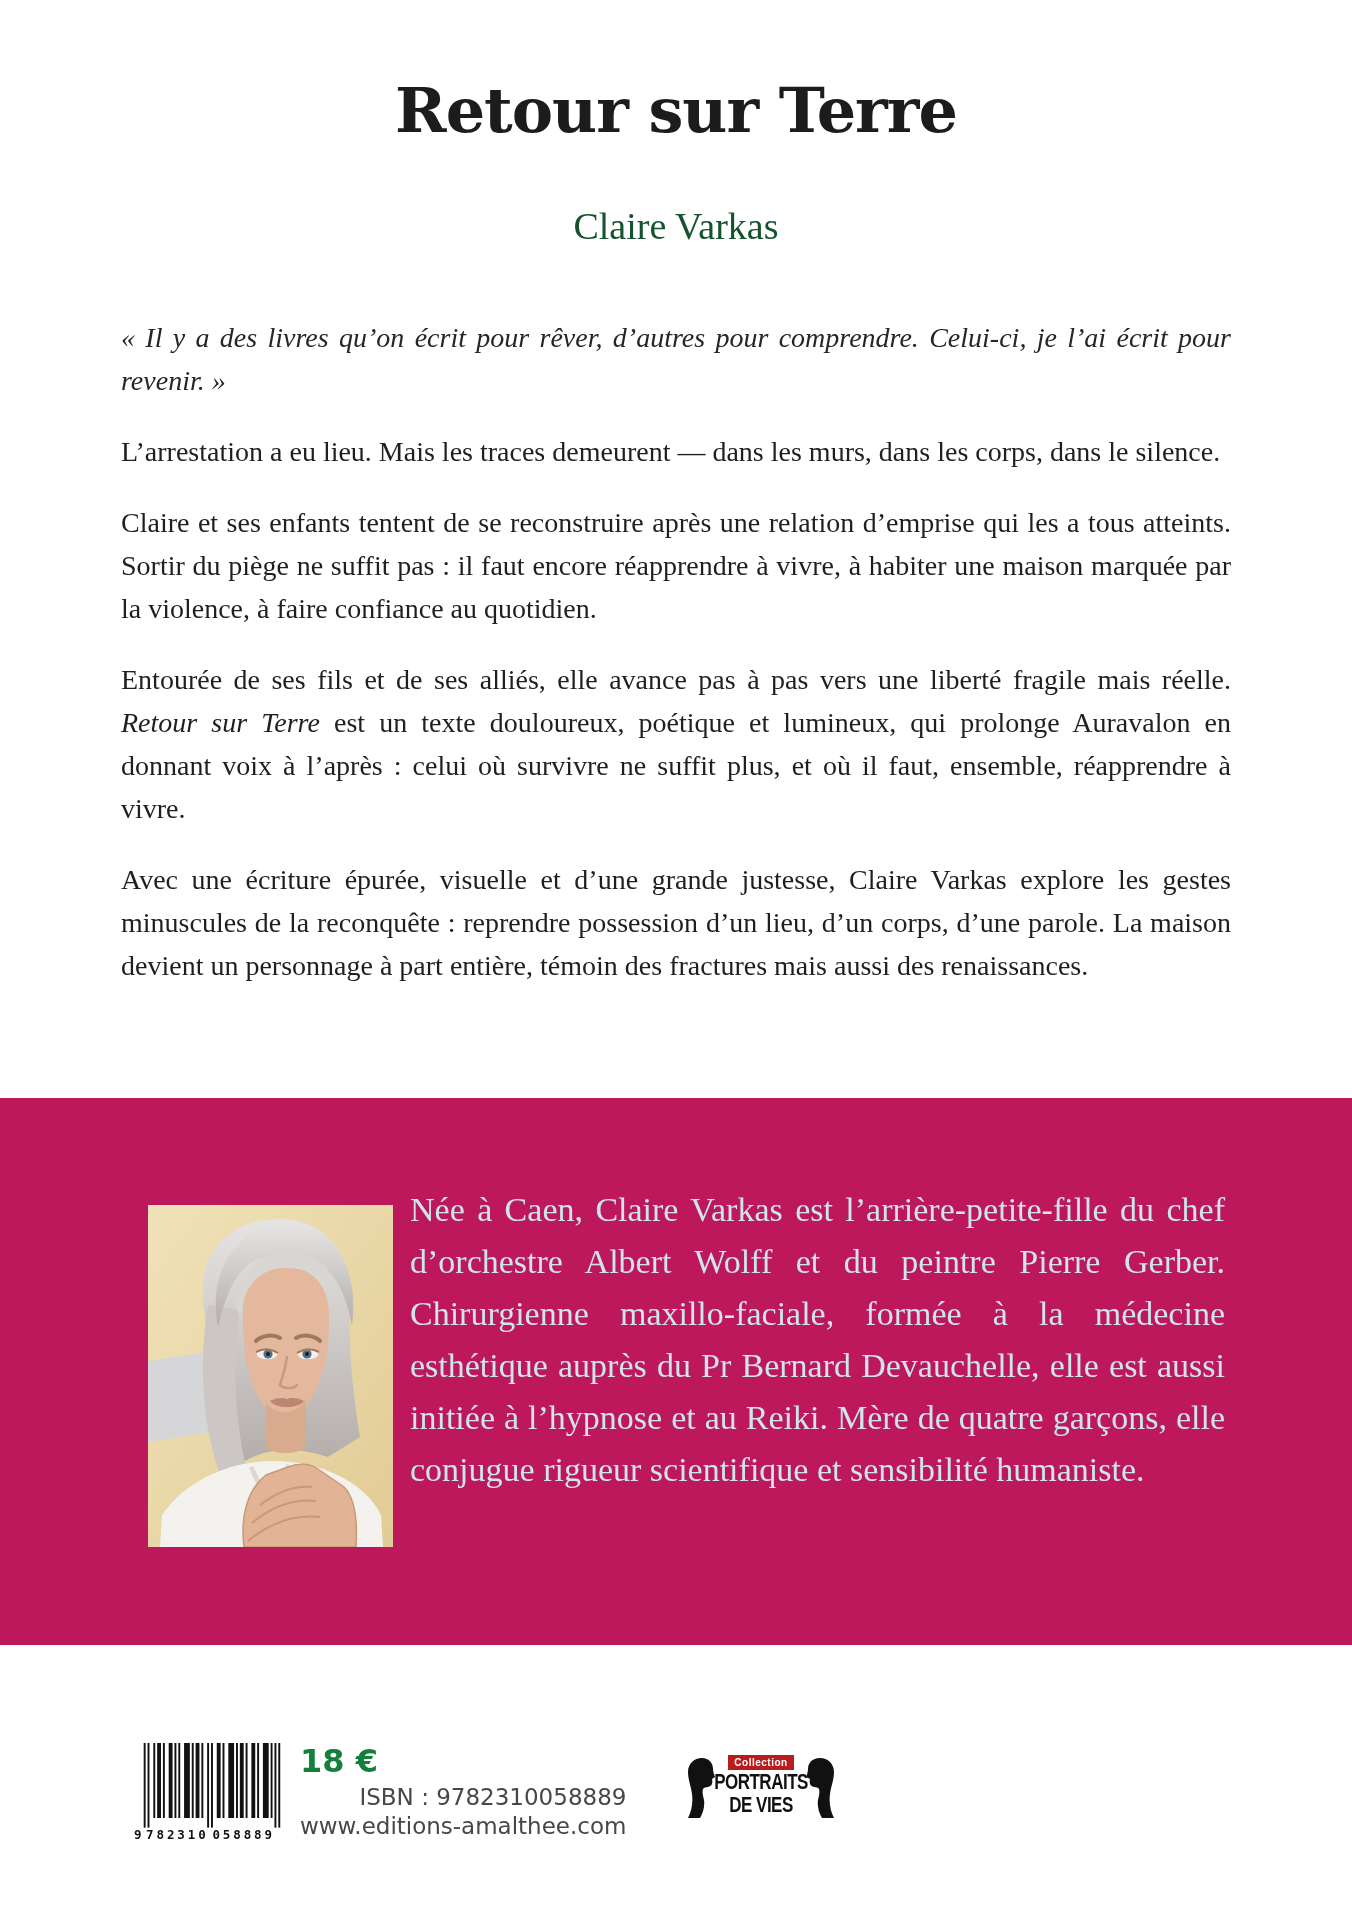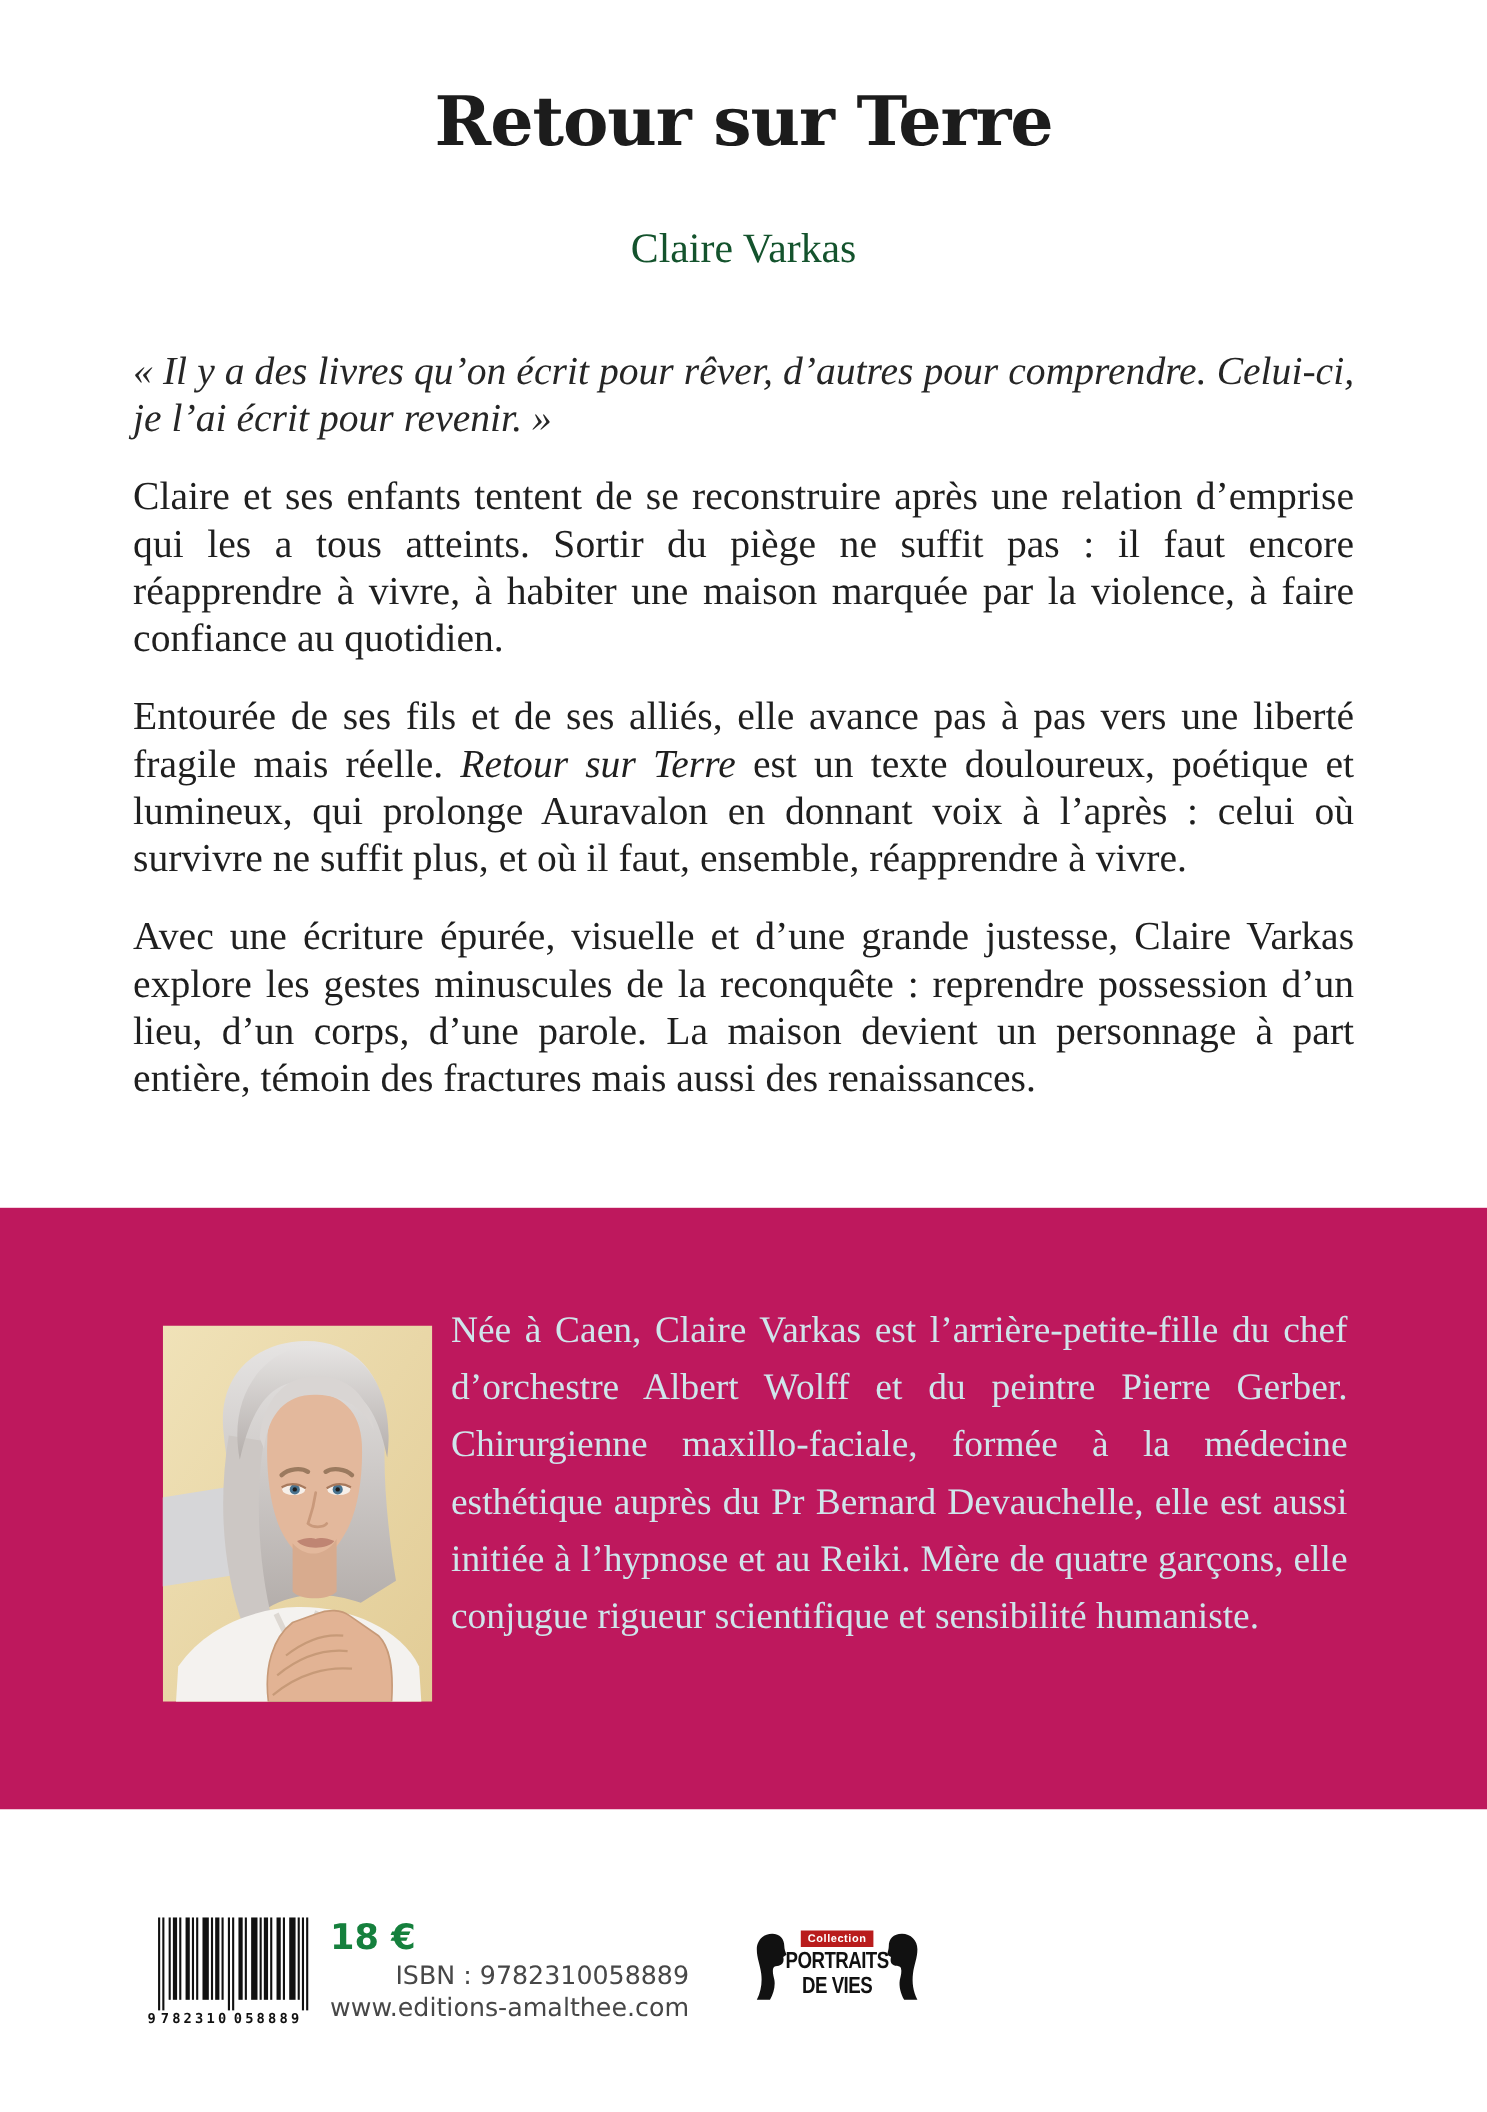"« Il y a des" .body-col { font-size: 36px -> 28px }
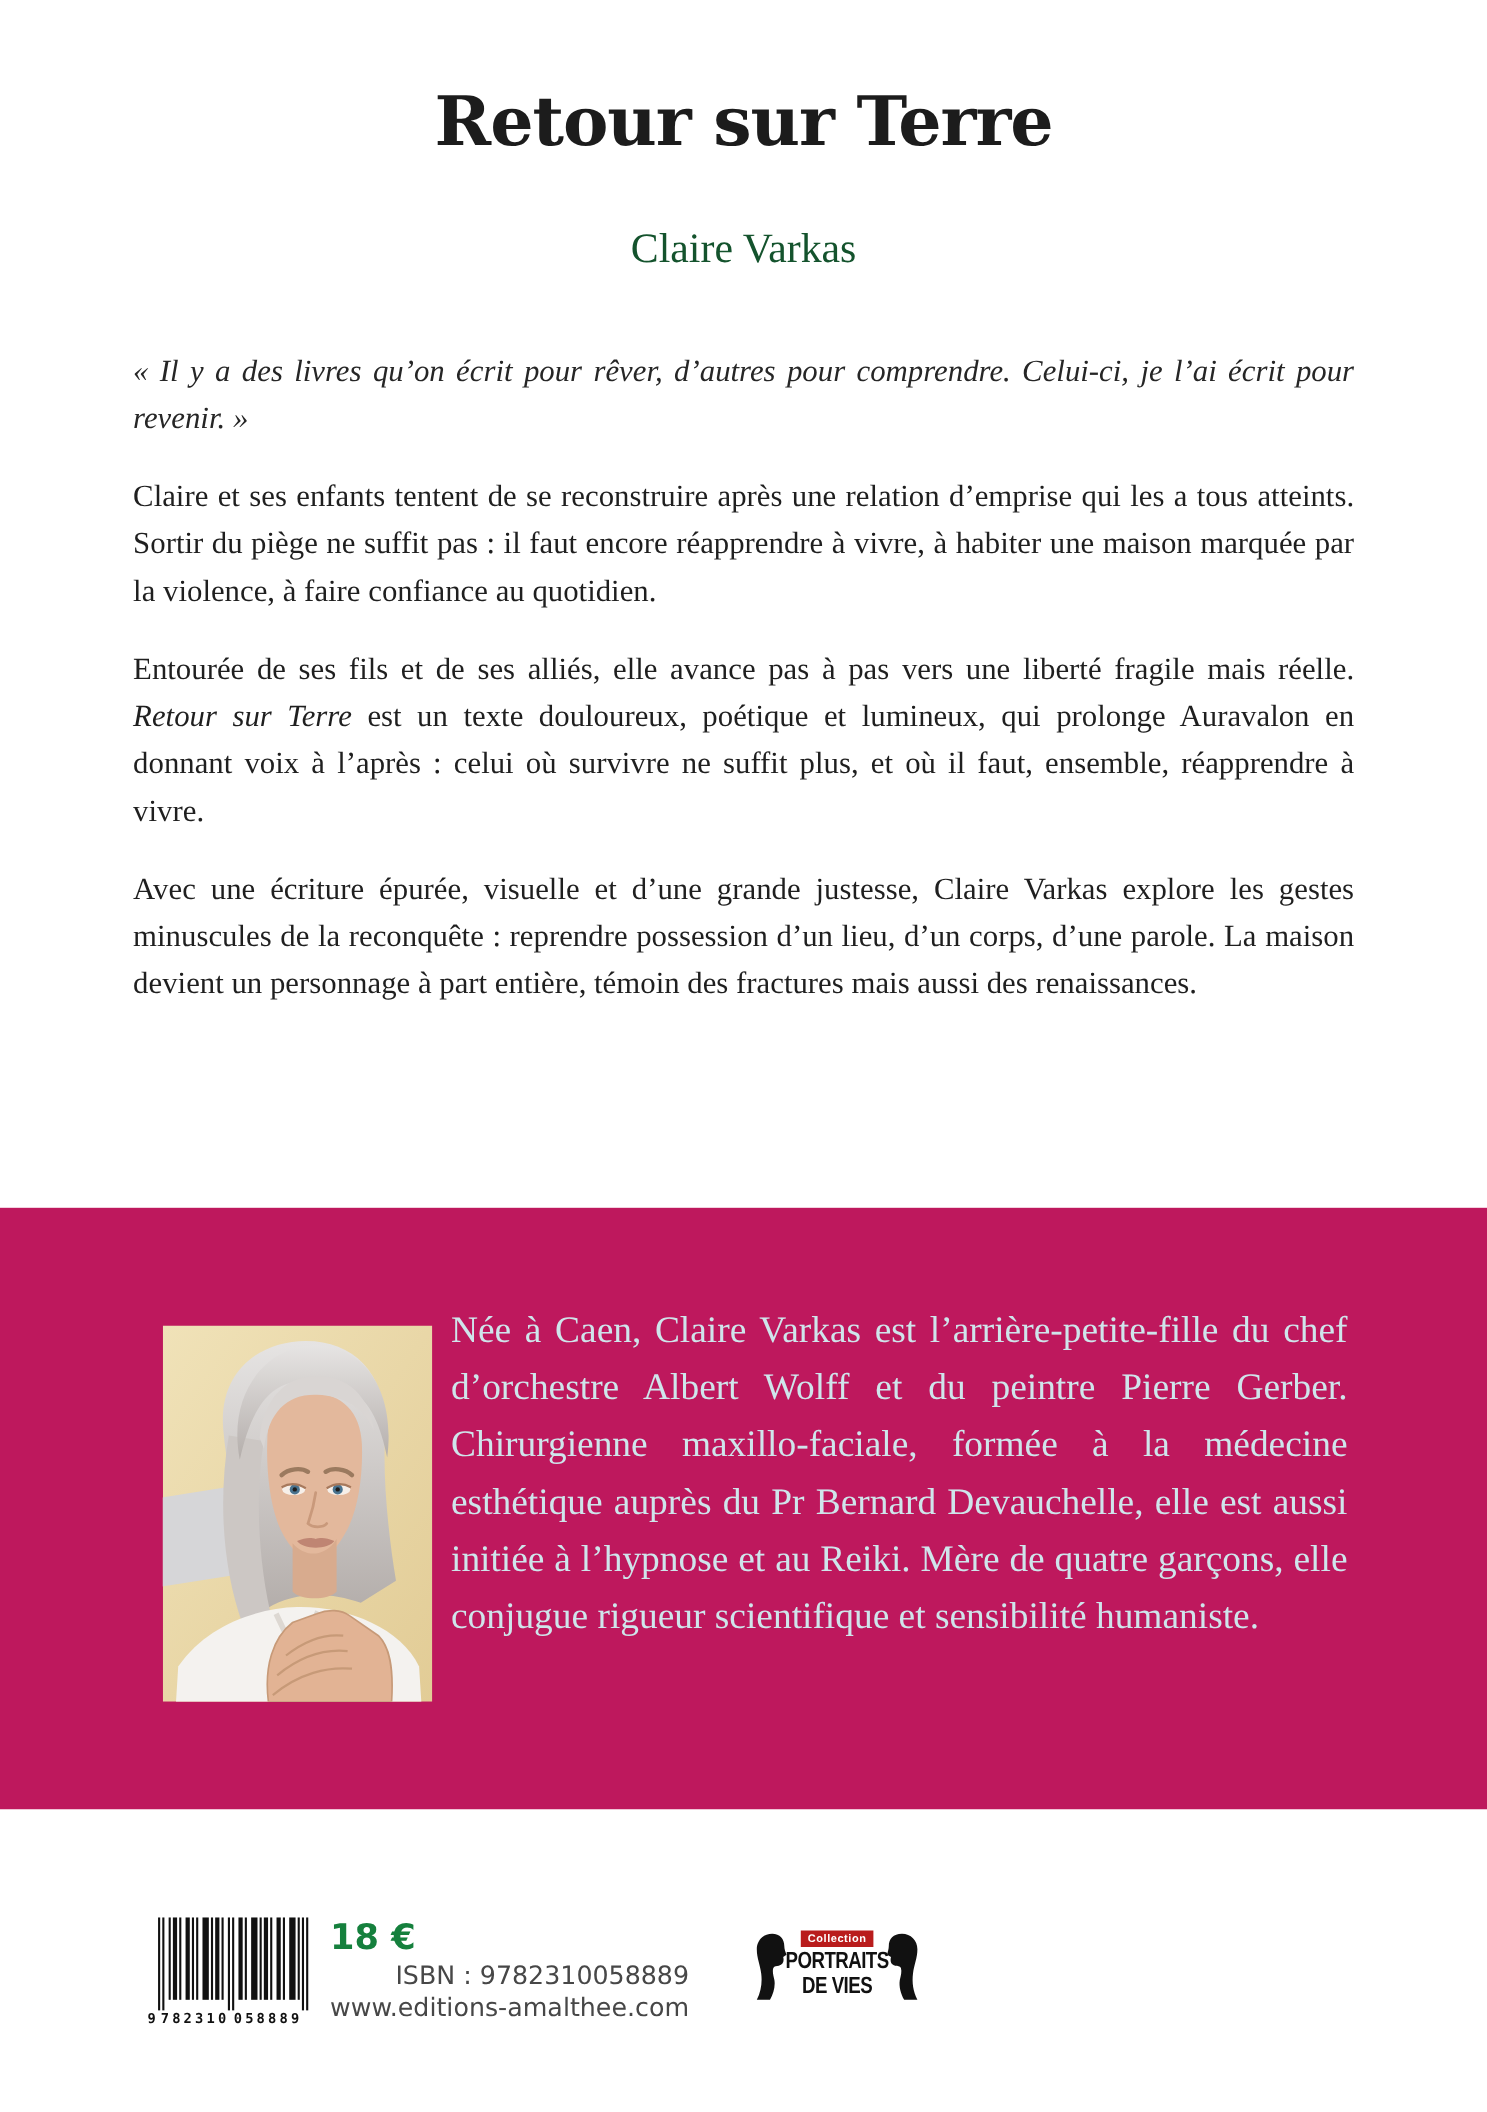"L’arrestation a eu lieu. Mais" p { html: none -> <p>L’arrestation a eu lieu. Mais les traces demeurent — dans les murs, dans les corps, dans le silence.</p> }
